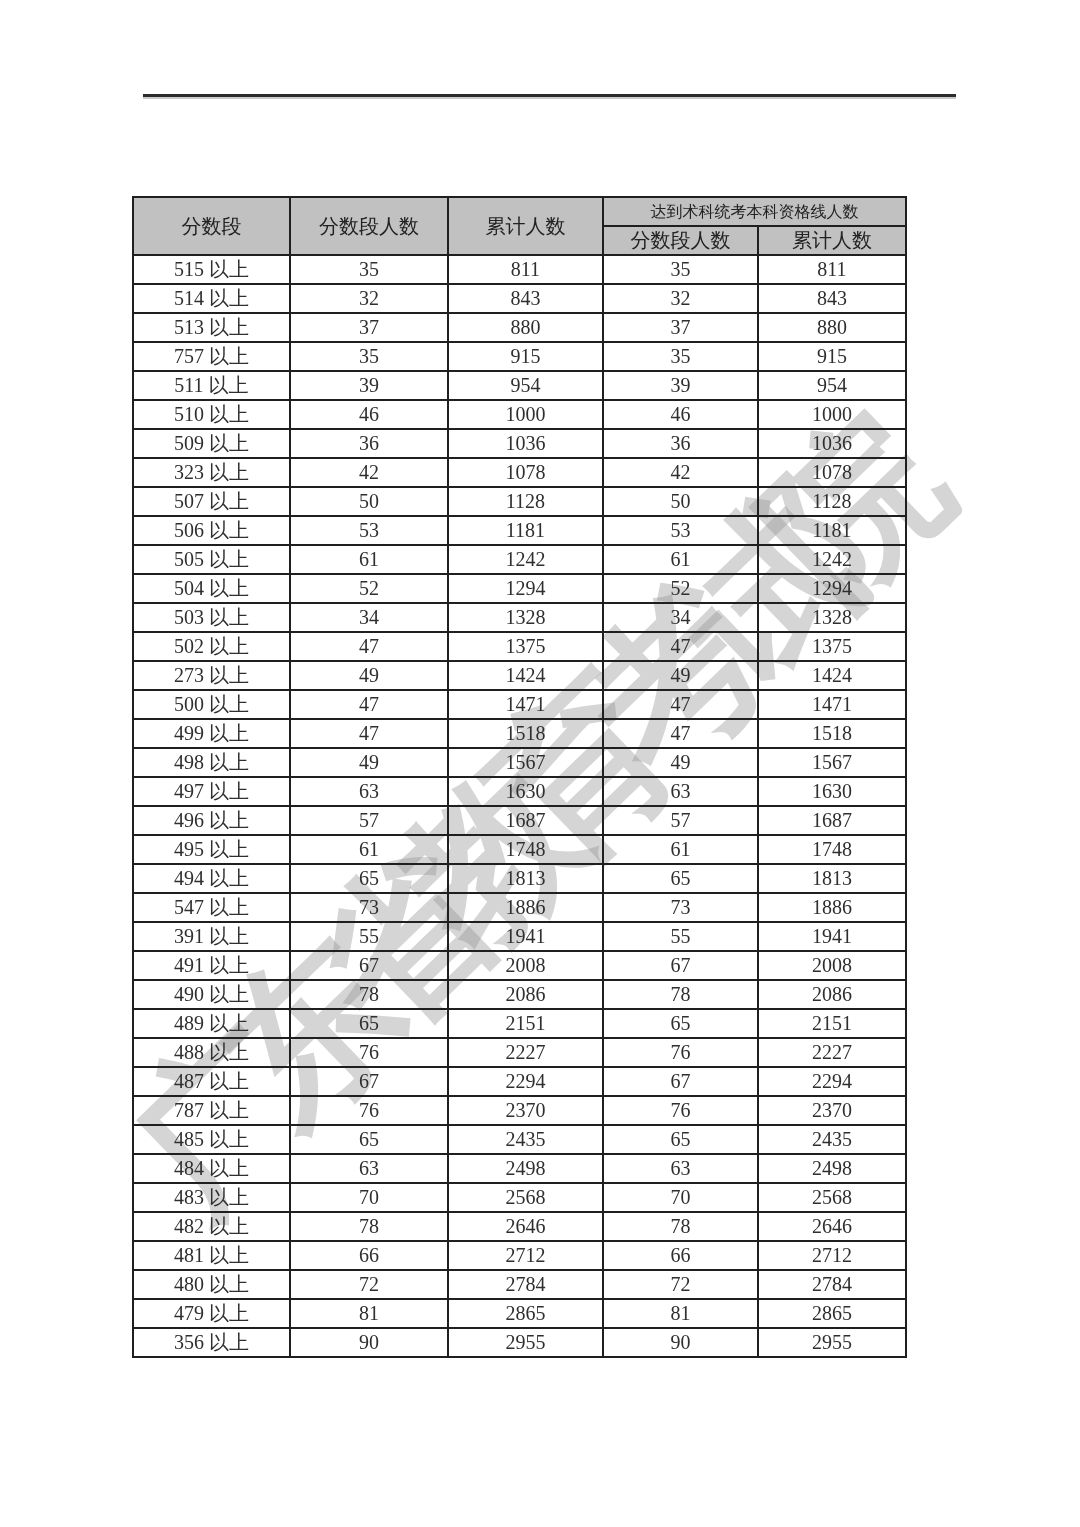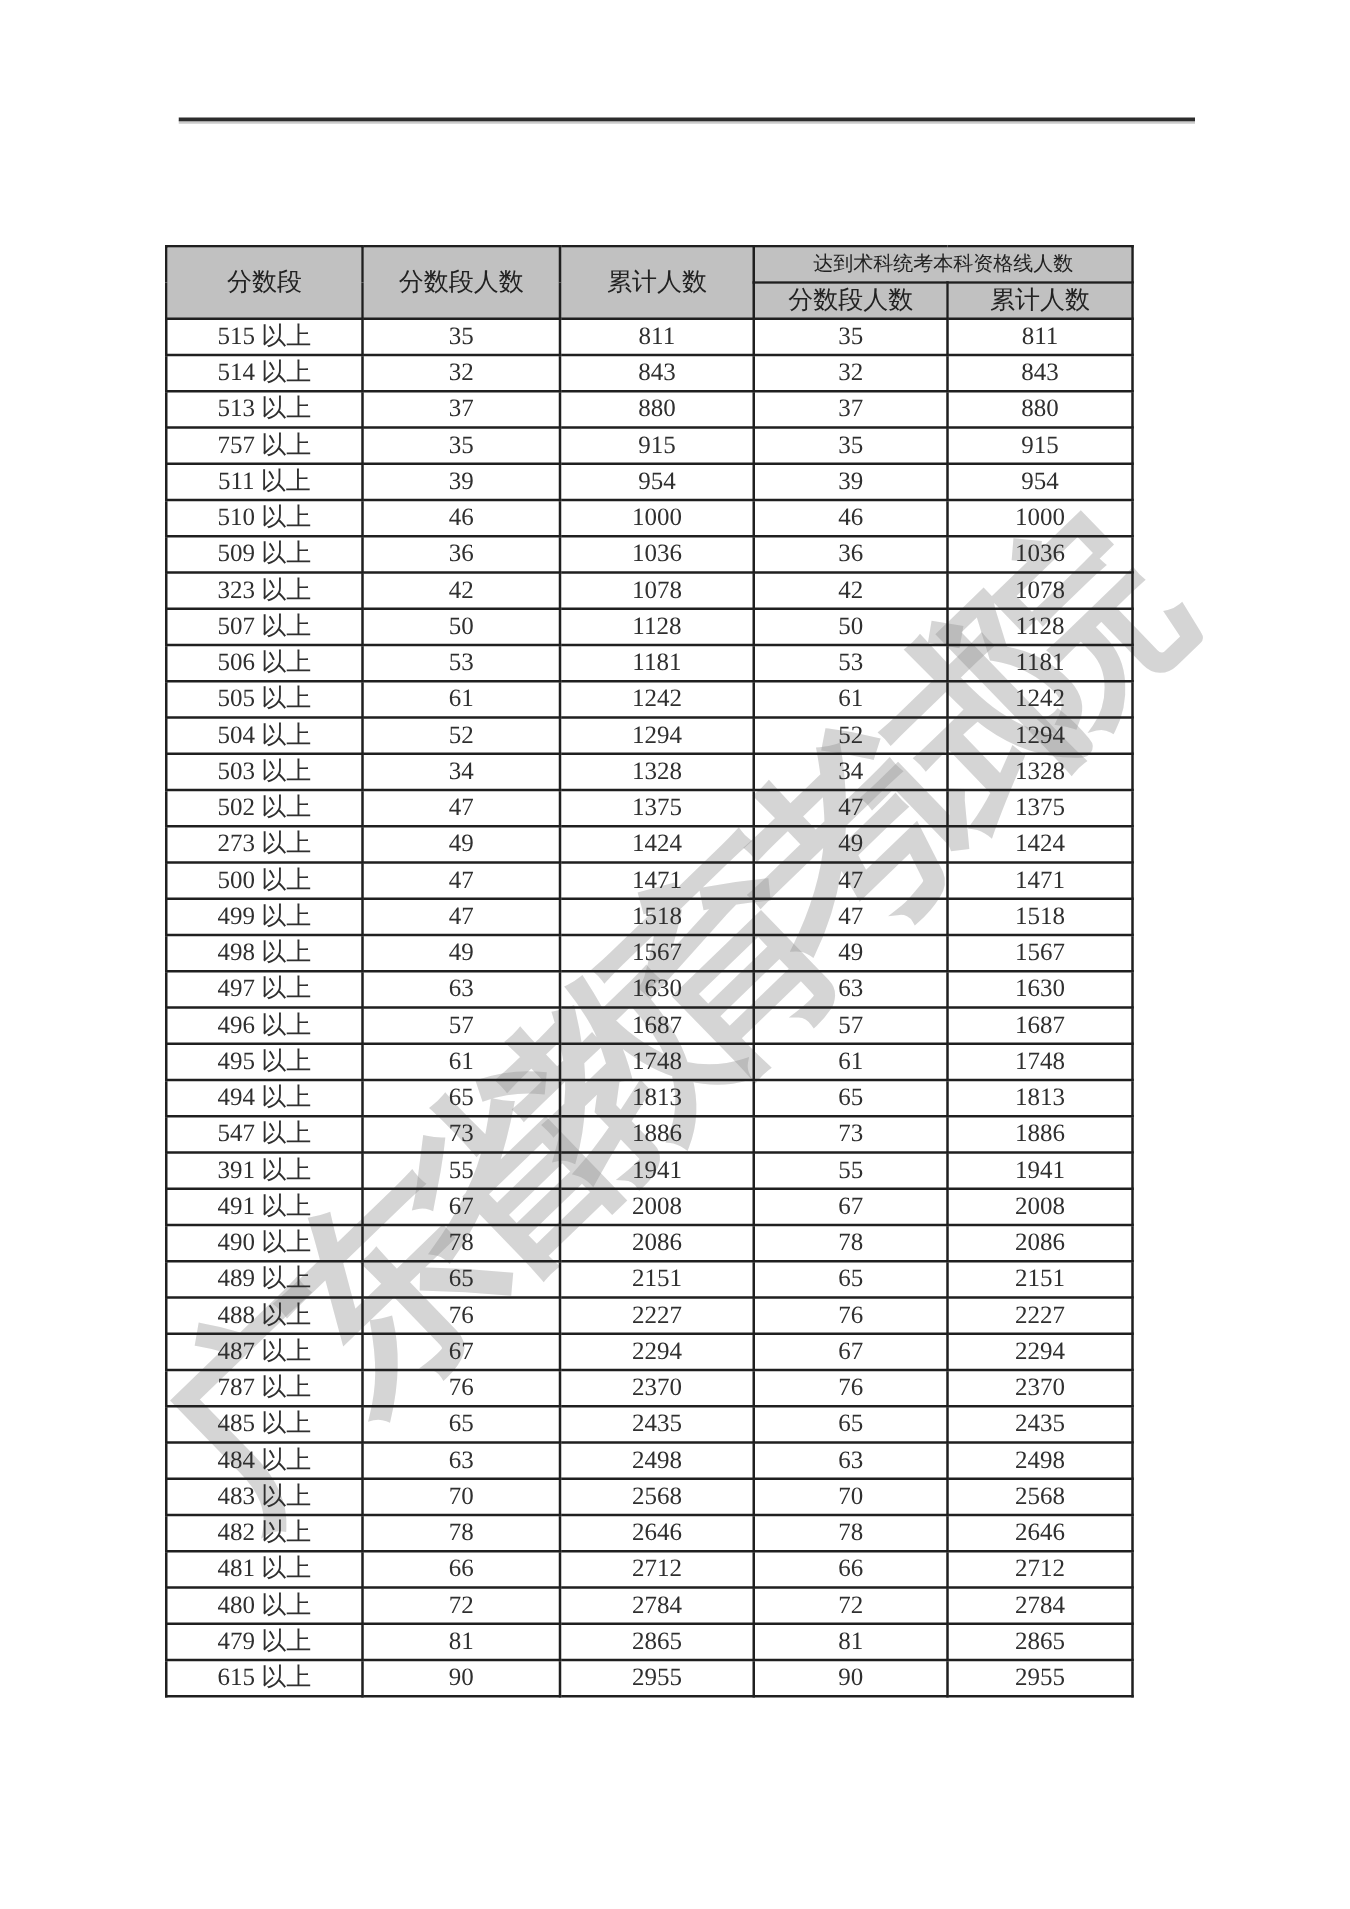"615 以上" td { text: 615 -> 356 }
